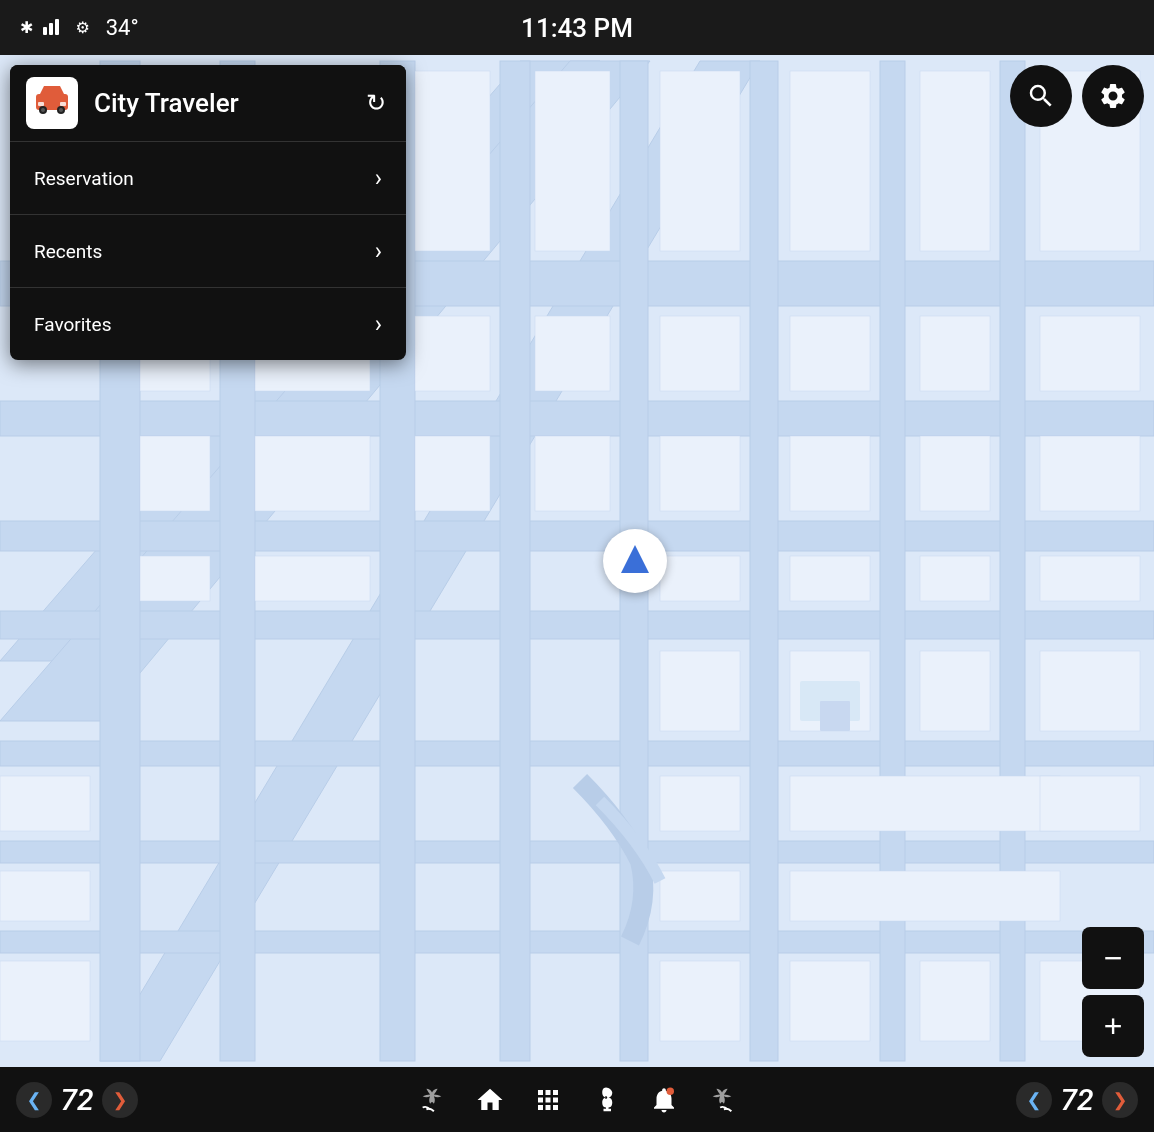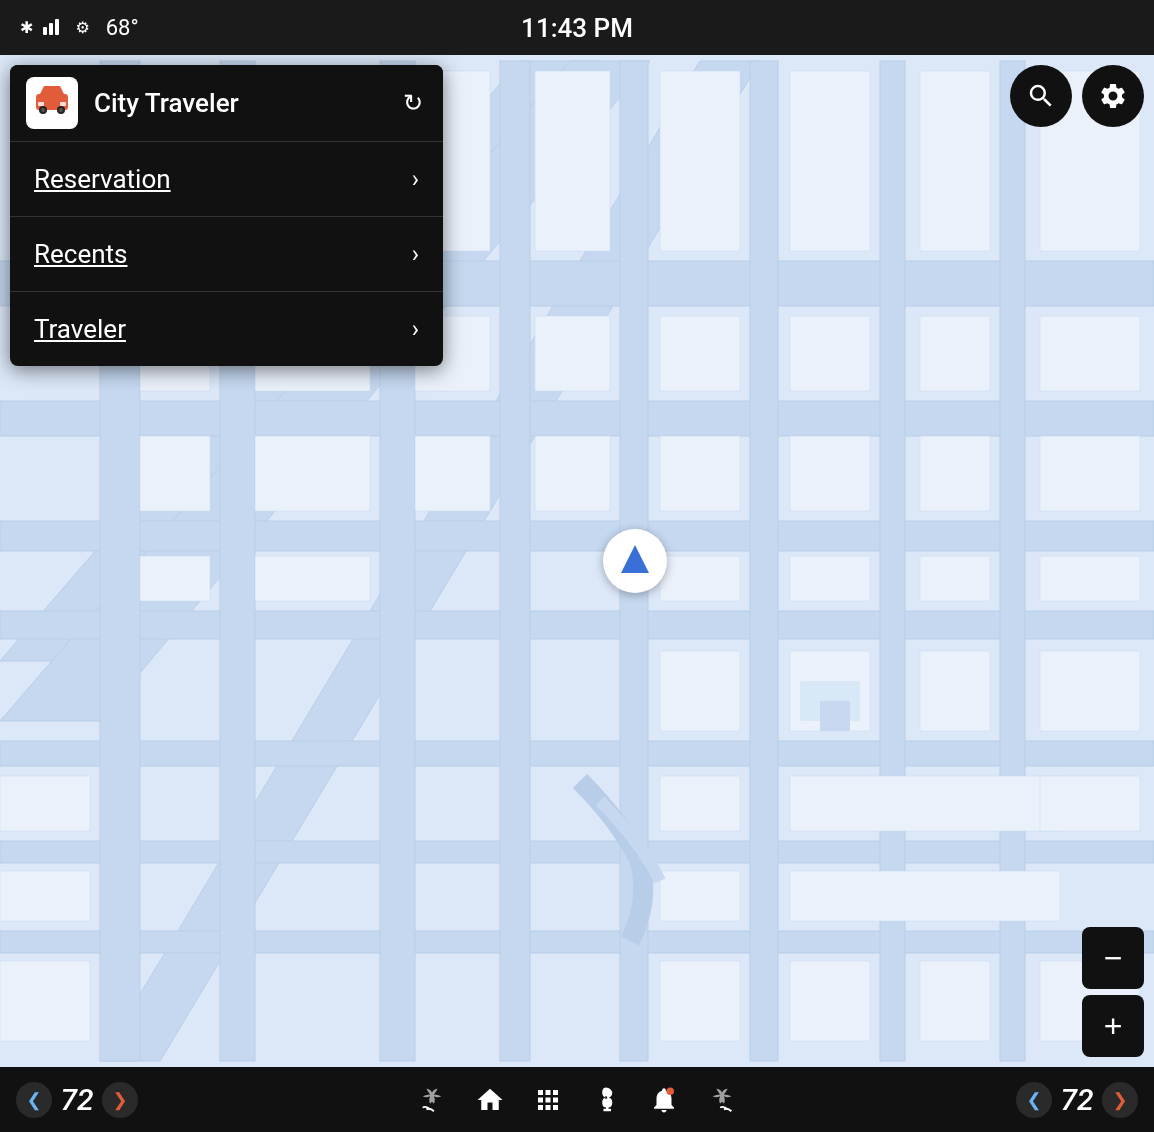"68°" span.temp-display { text: 68 -> 34 }
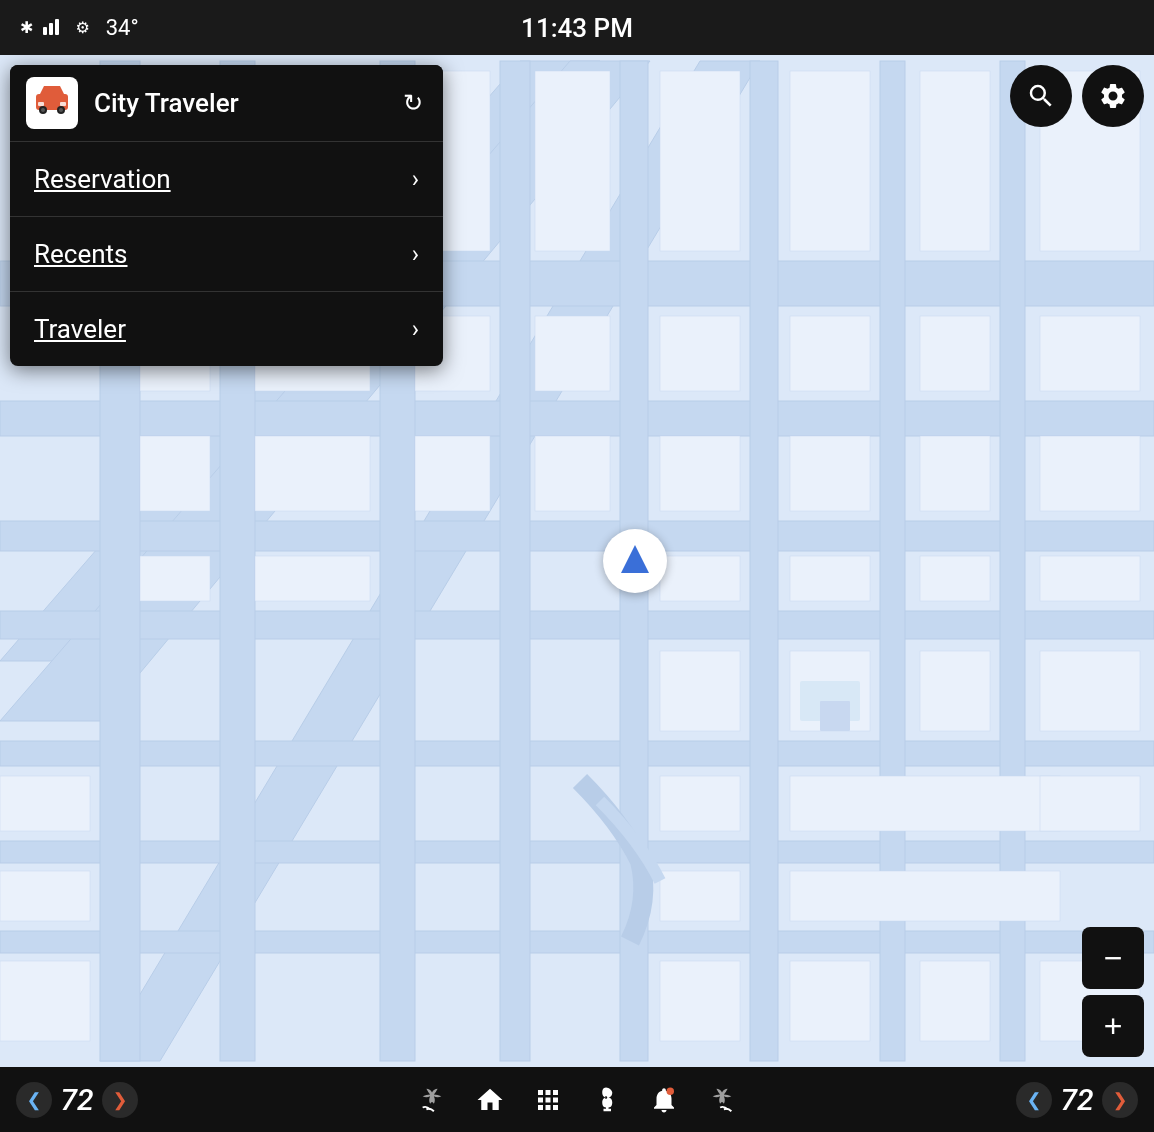"City Traveler" .app-panel { width: 433px -> 396px }
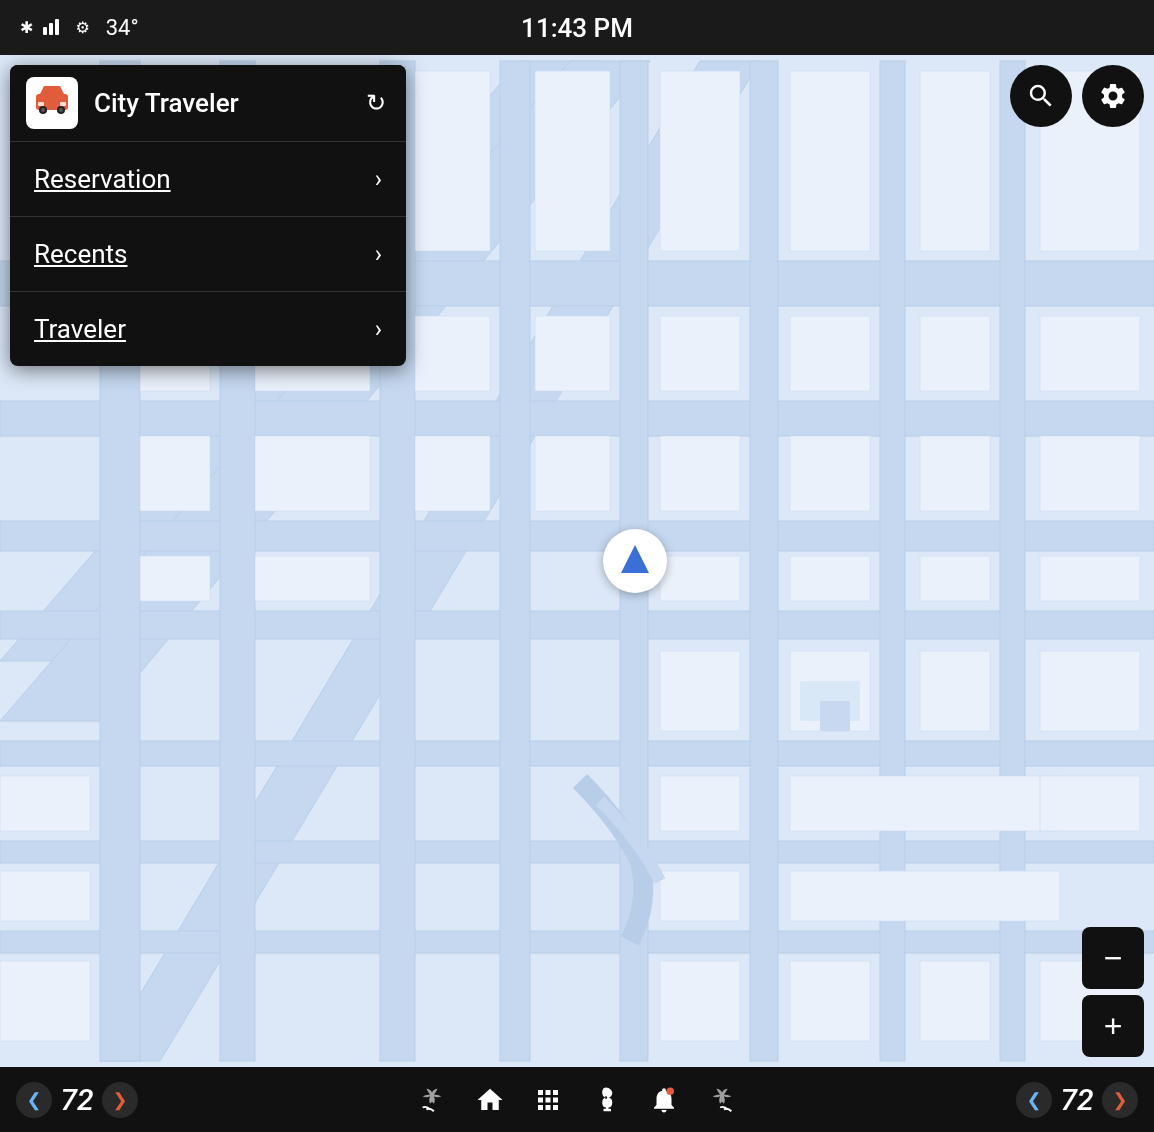"Reservation" .menu-item-label { font-size: 26px -> 19px; text-decoration: underline -> none }
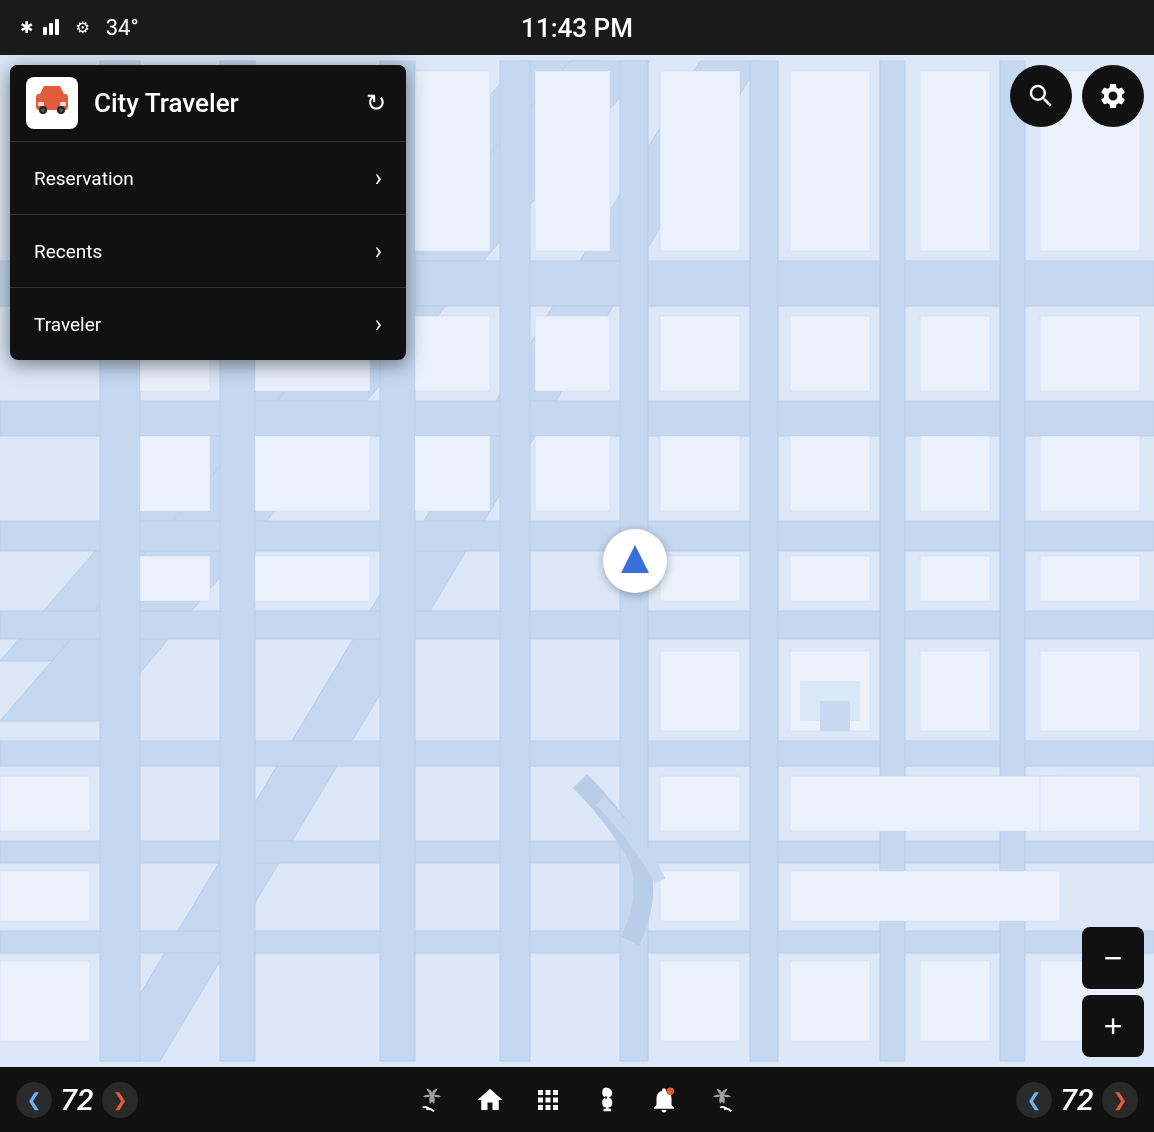"Traveler" span.menu-item-label { text: Traveler -> Favorites }
